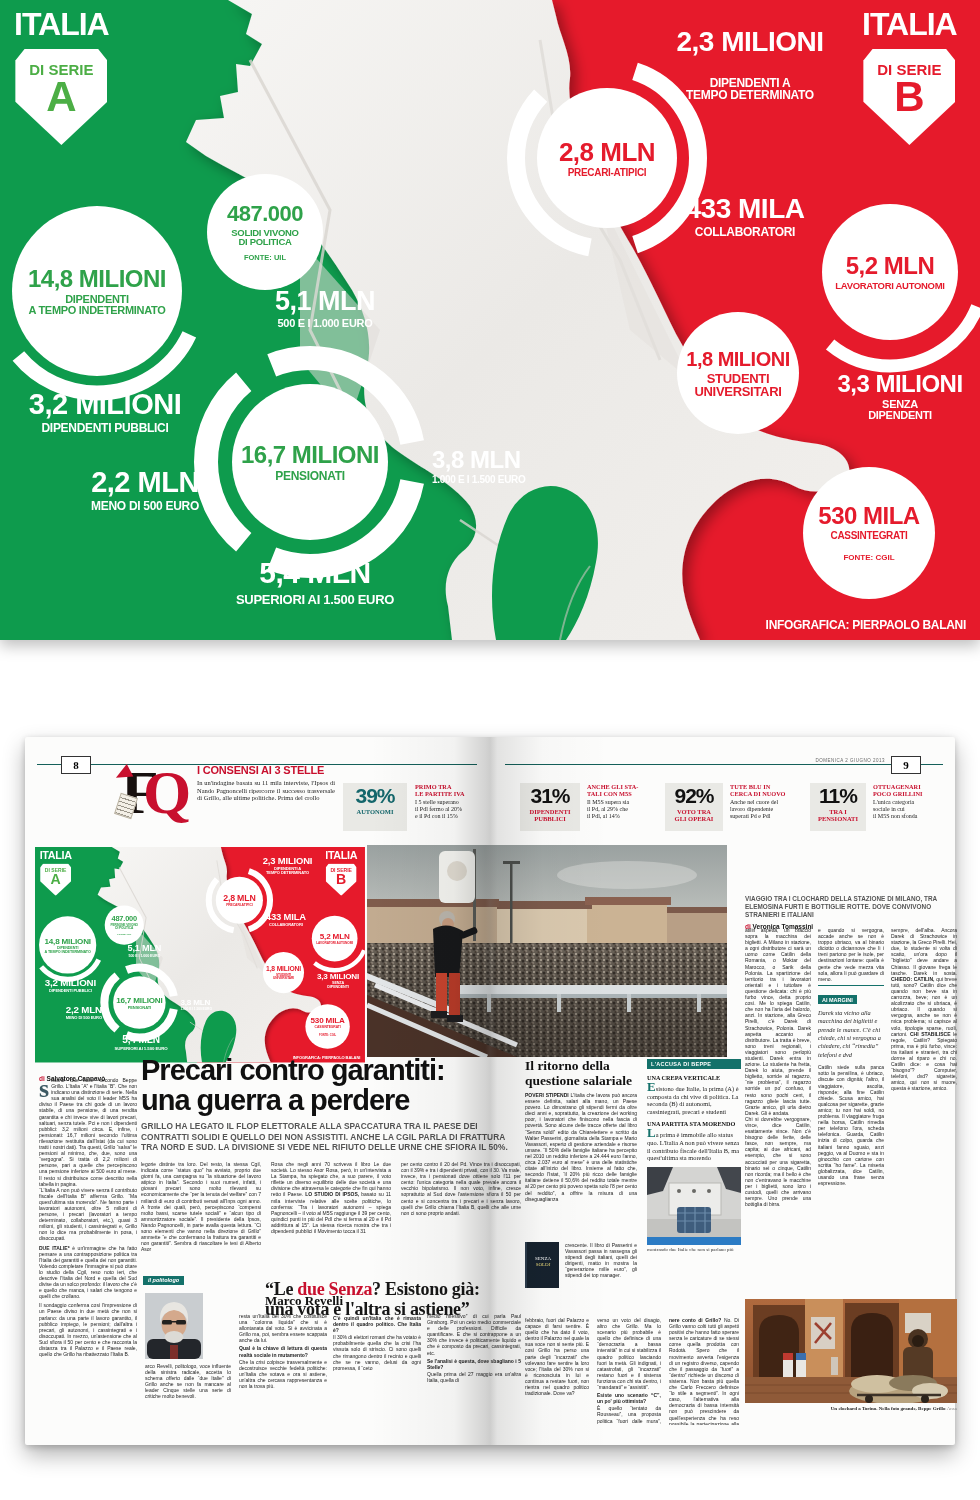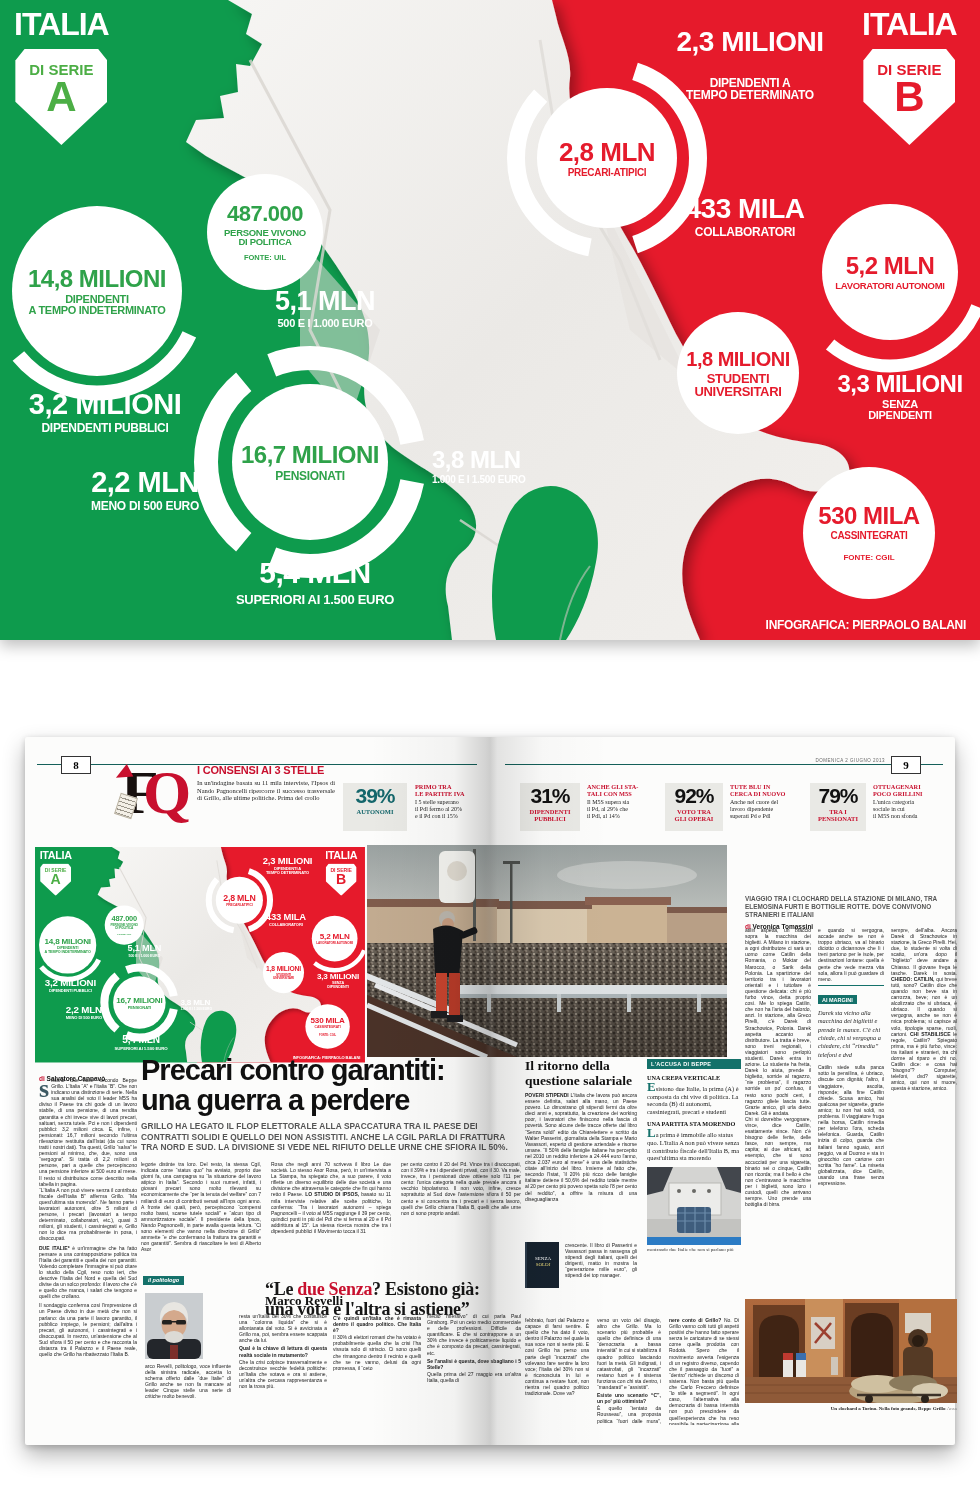"PERSONE VIVONO" div.l { text: PERSONE -> SOLIDI }
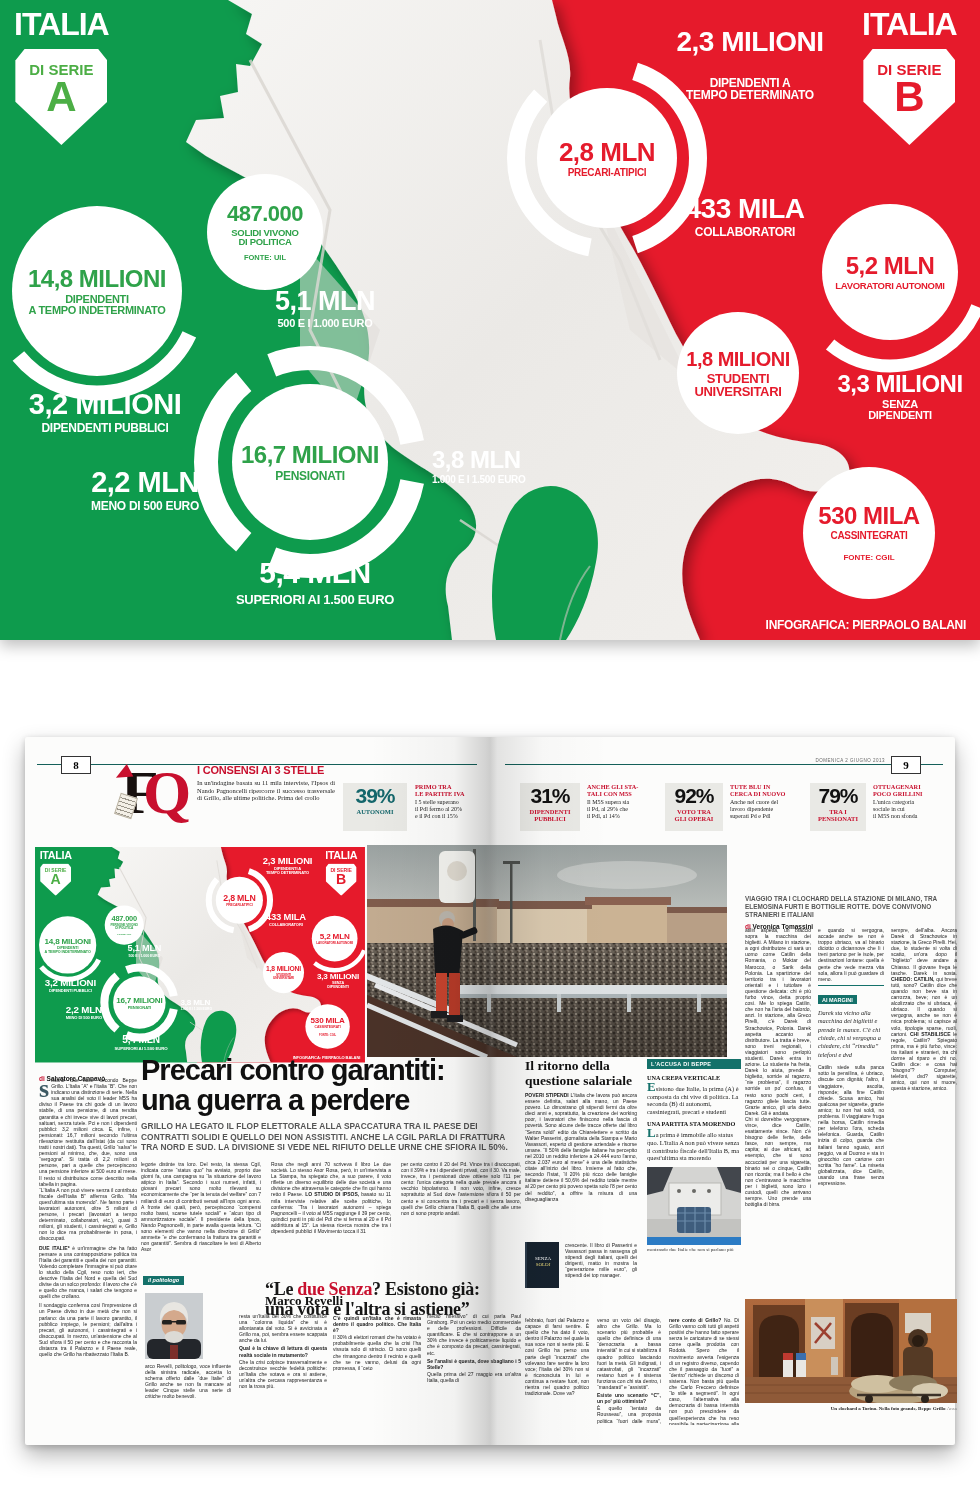"79%" div.pct { text: 79% -> 11% }
